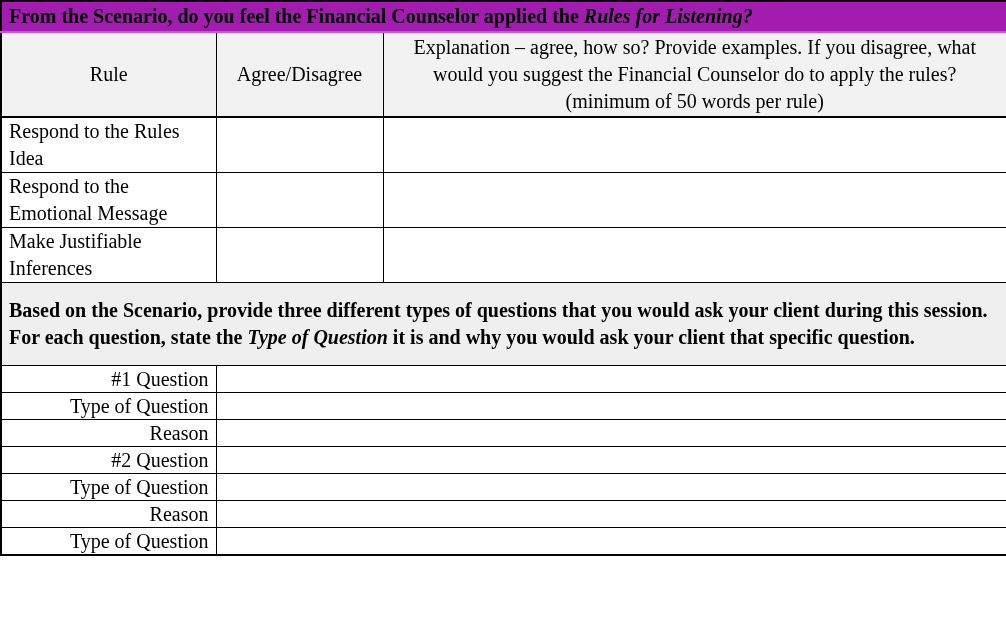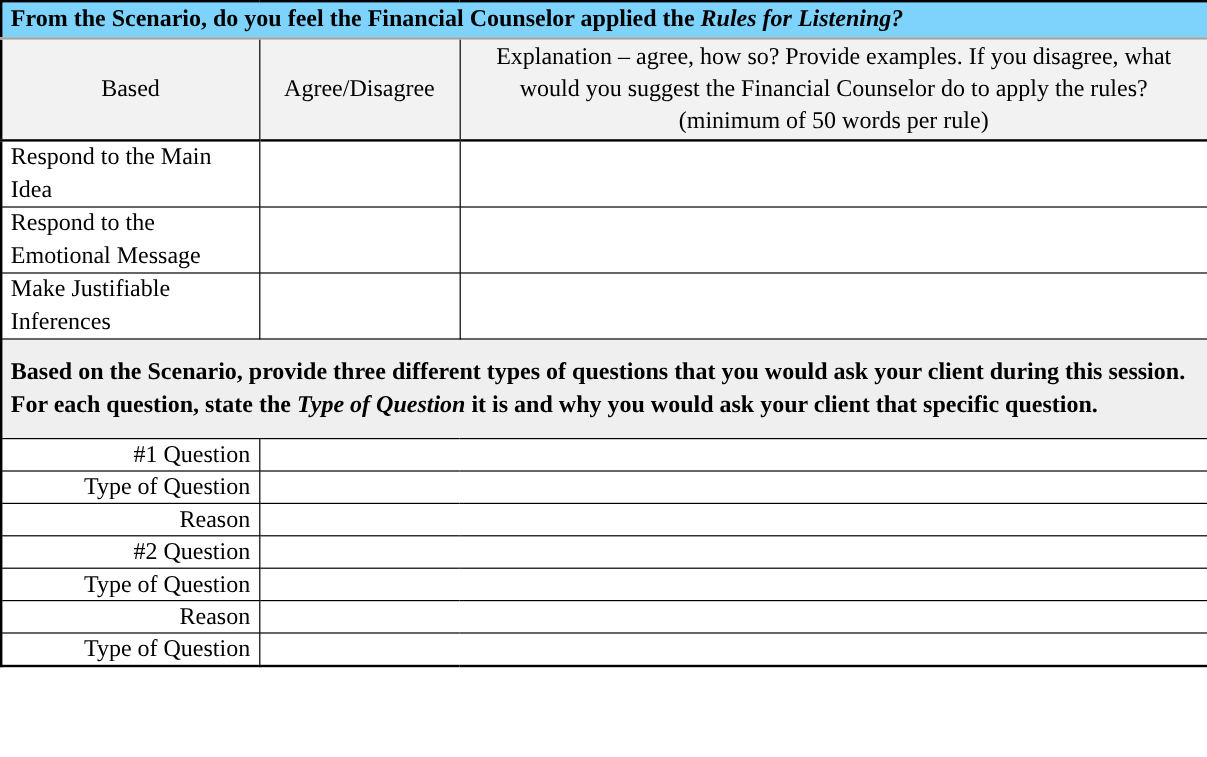"From the Scenario, do you" tr.section1-header-row td { background: #7dd3fc -> #a21caf; border-bottom: 2px solid #a3a3a3 -> 2px solid #d946ef }
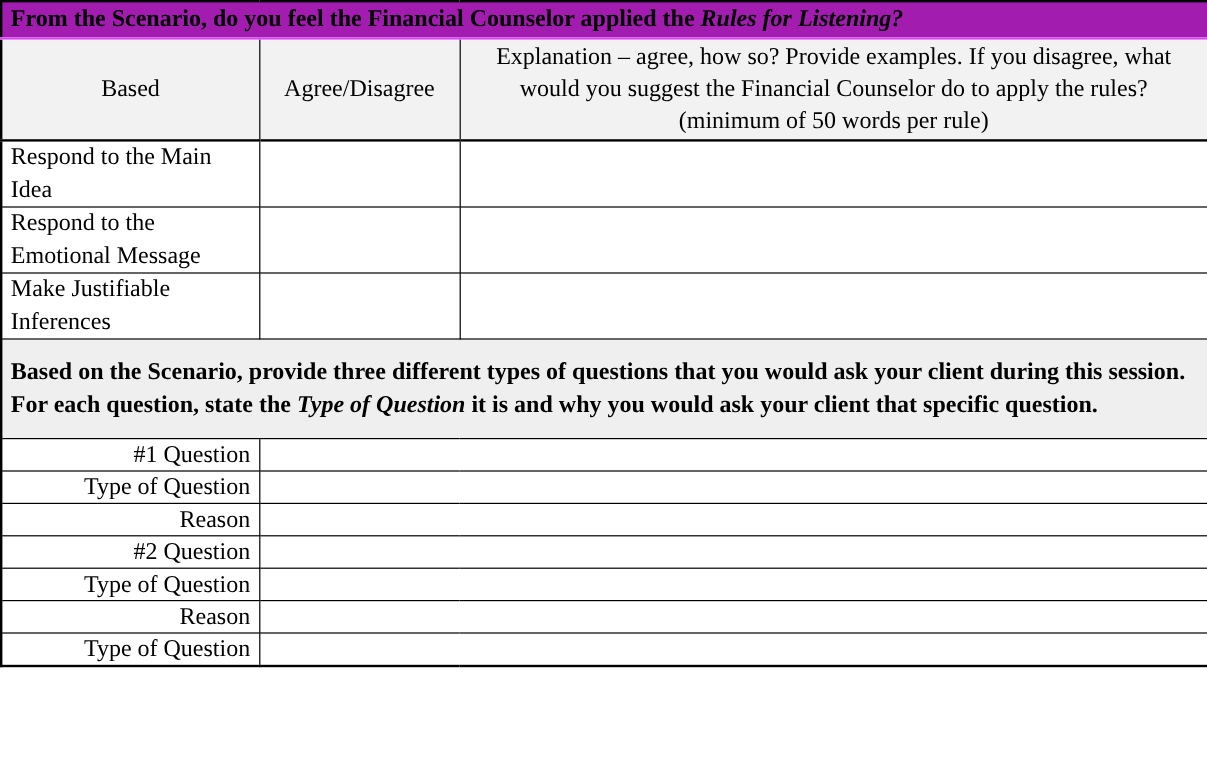"Based" th { text: Based -> Rule }
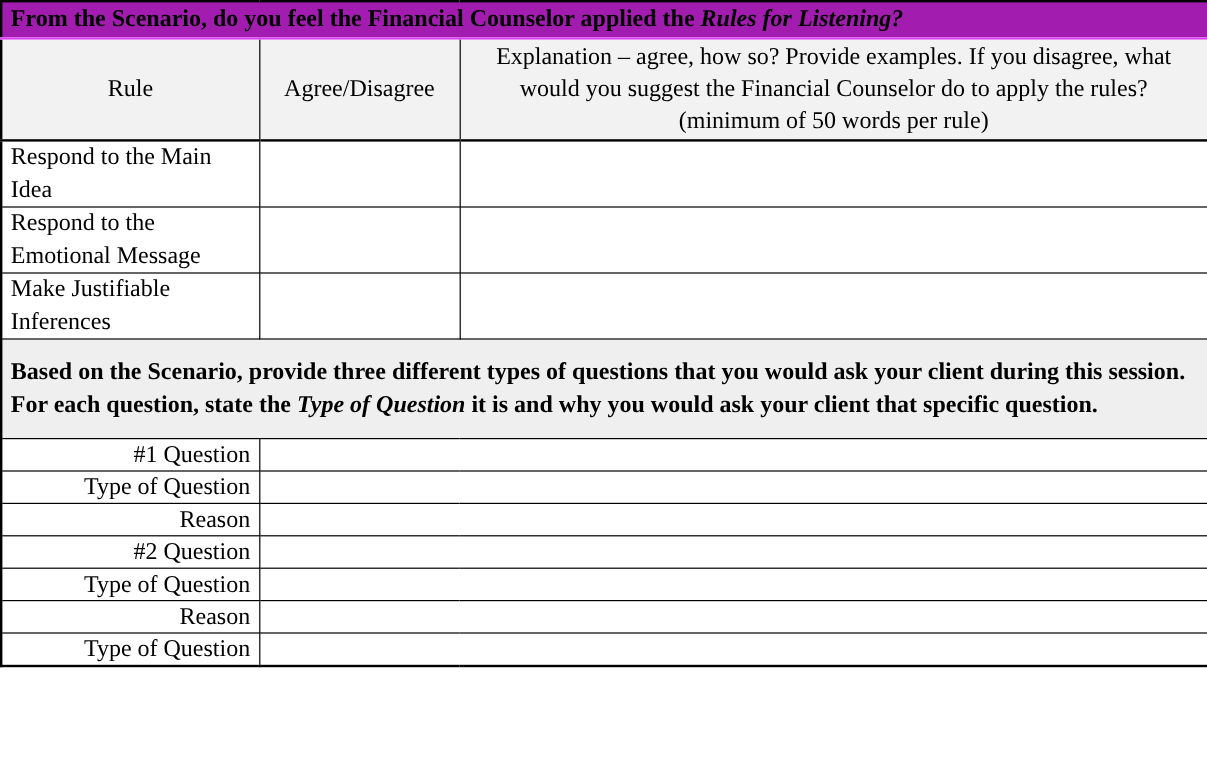"Respond to the Main Idea" td { text: Main -> Rules }
